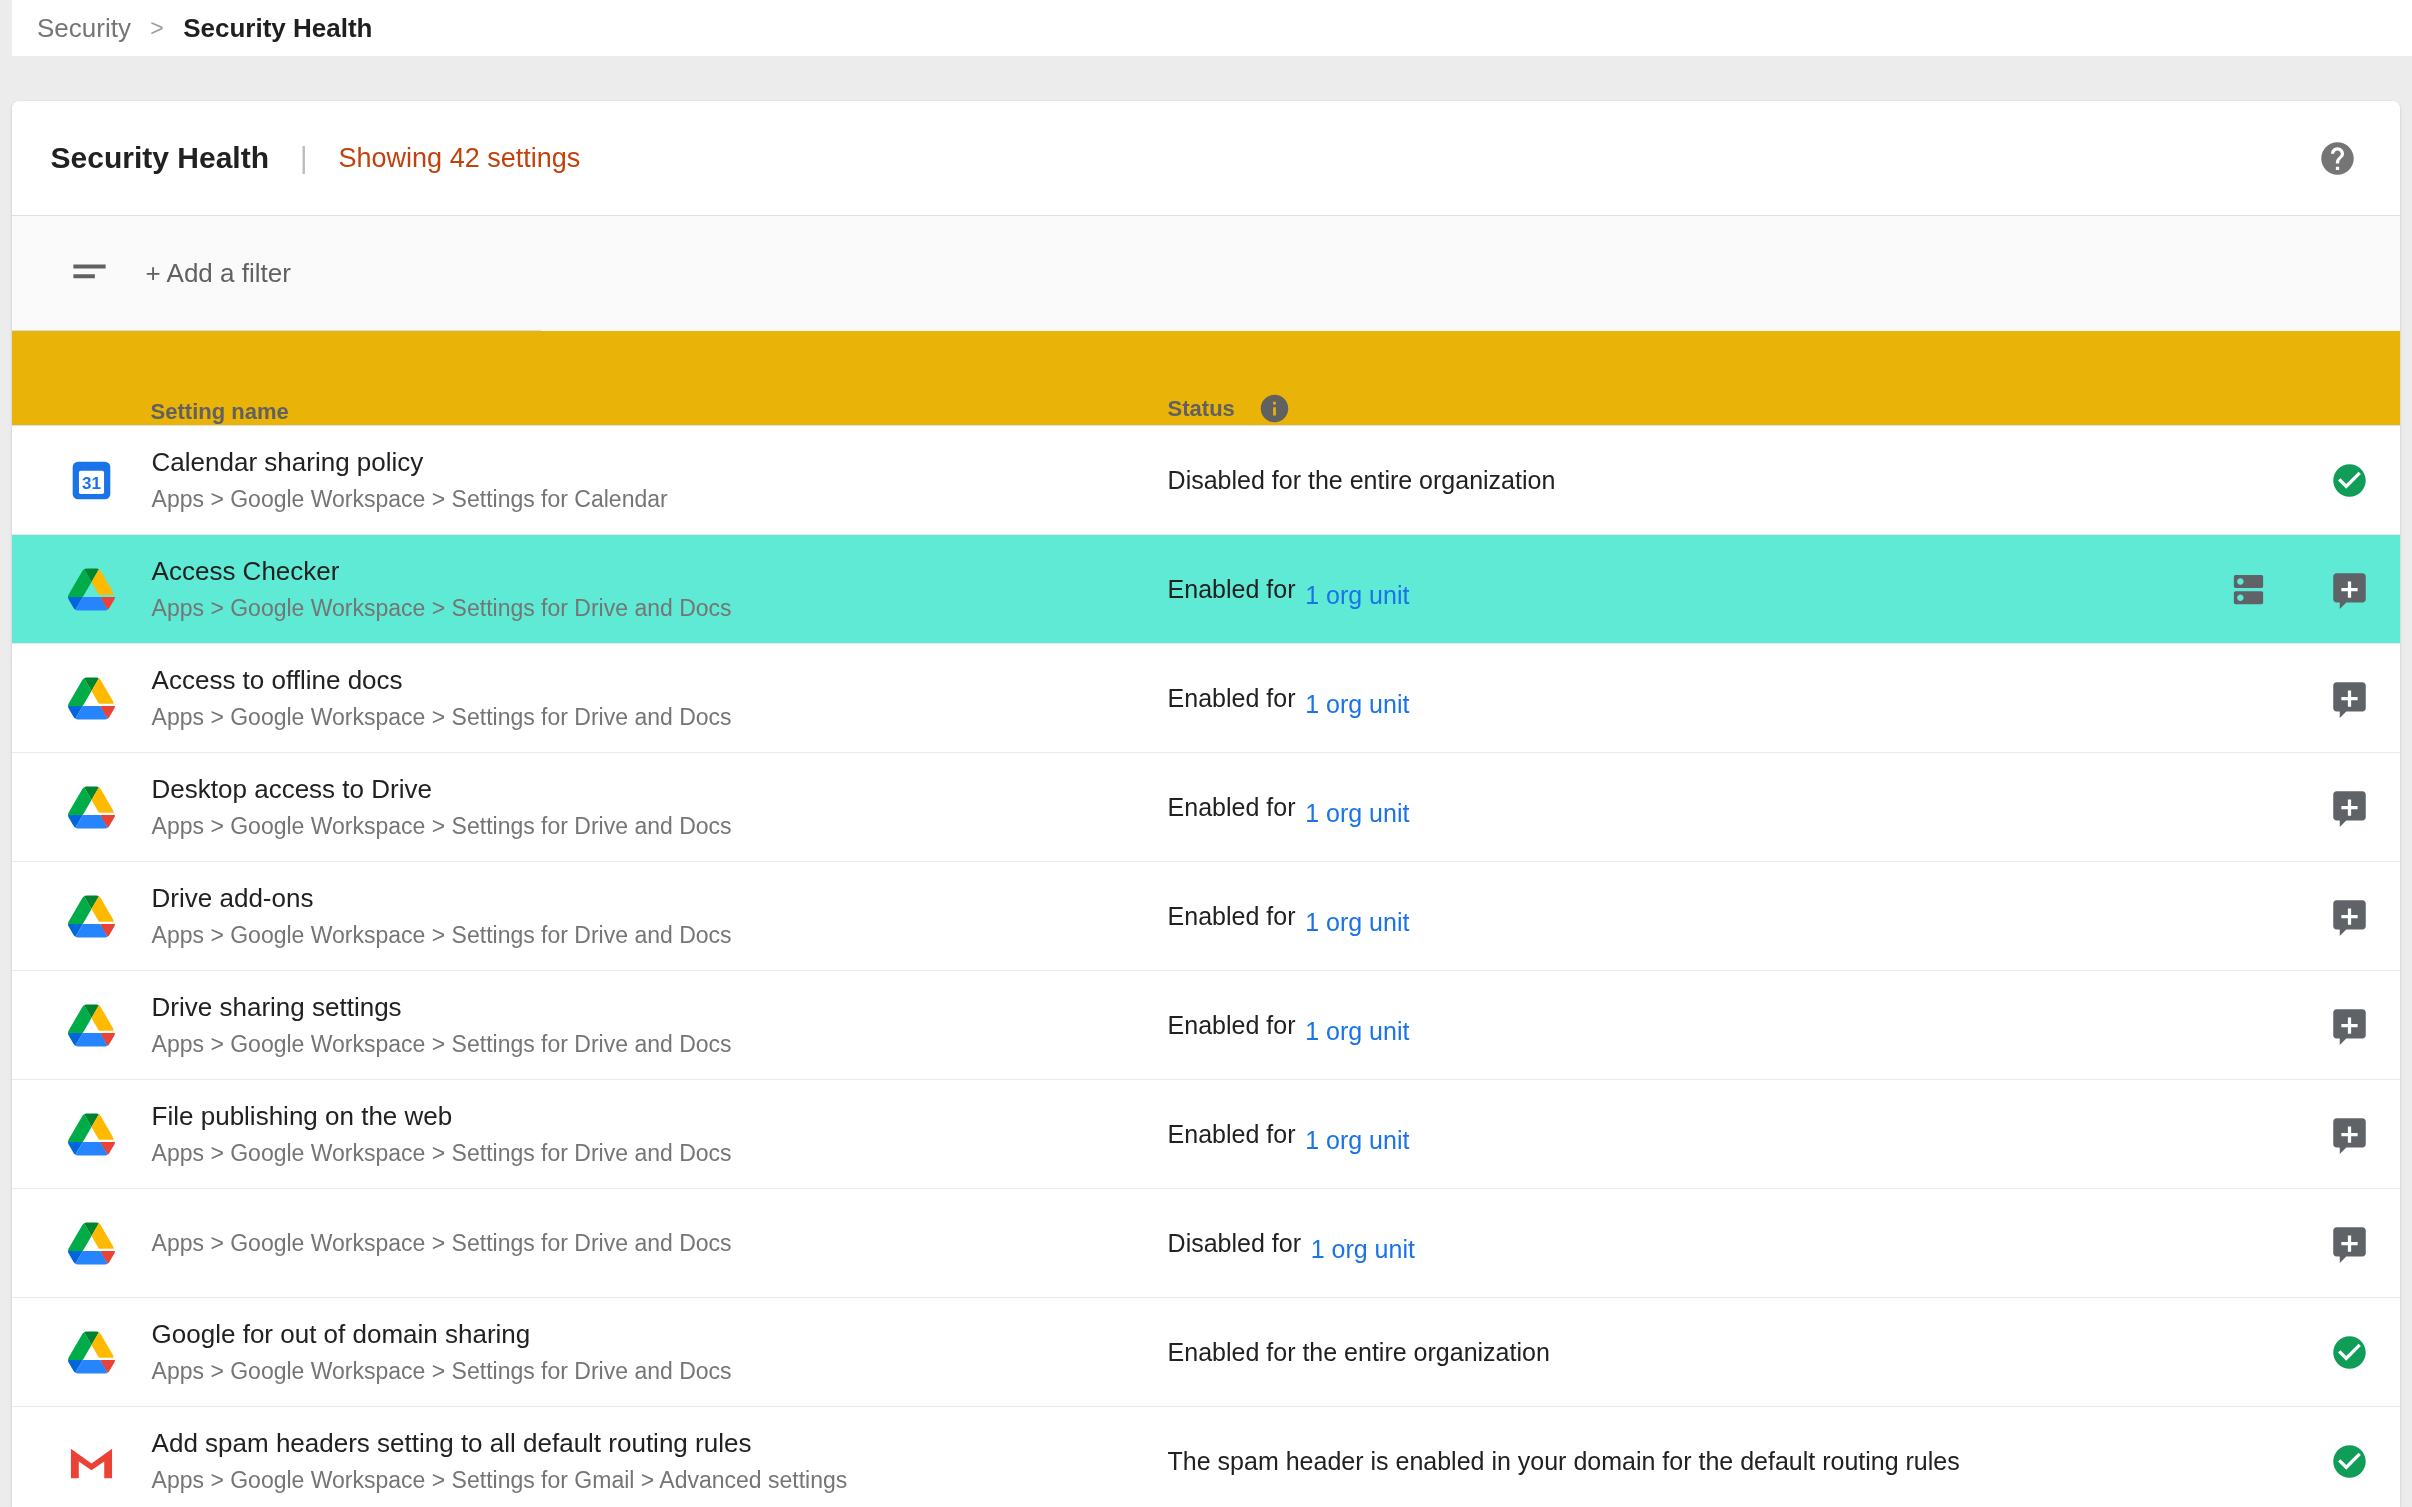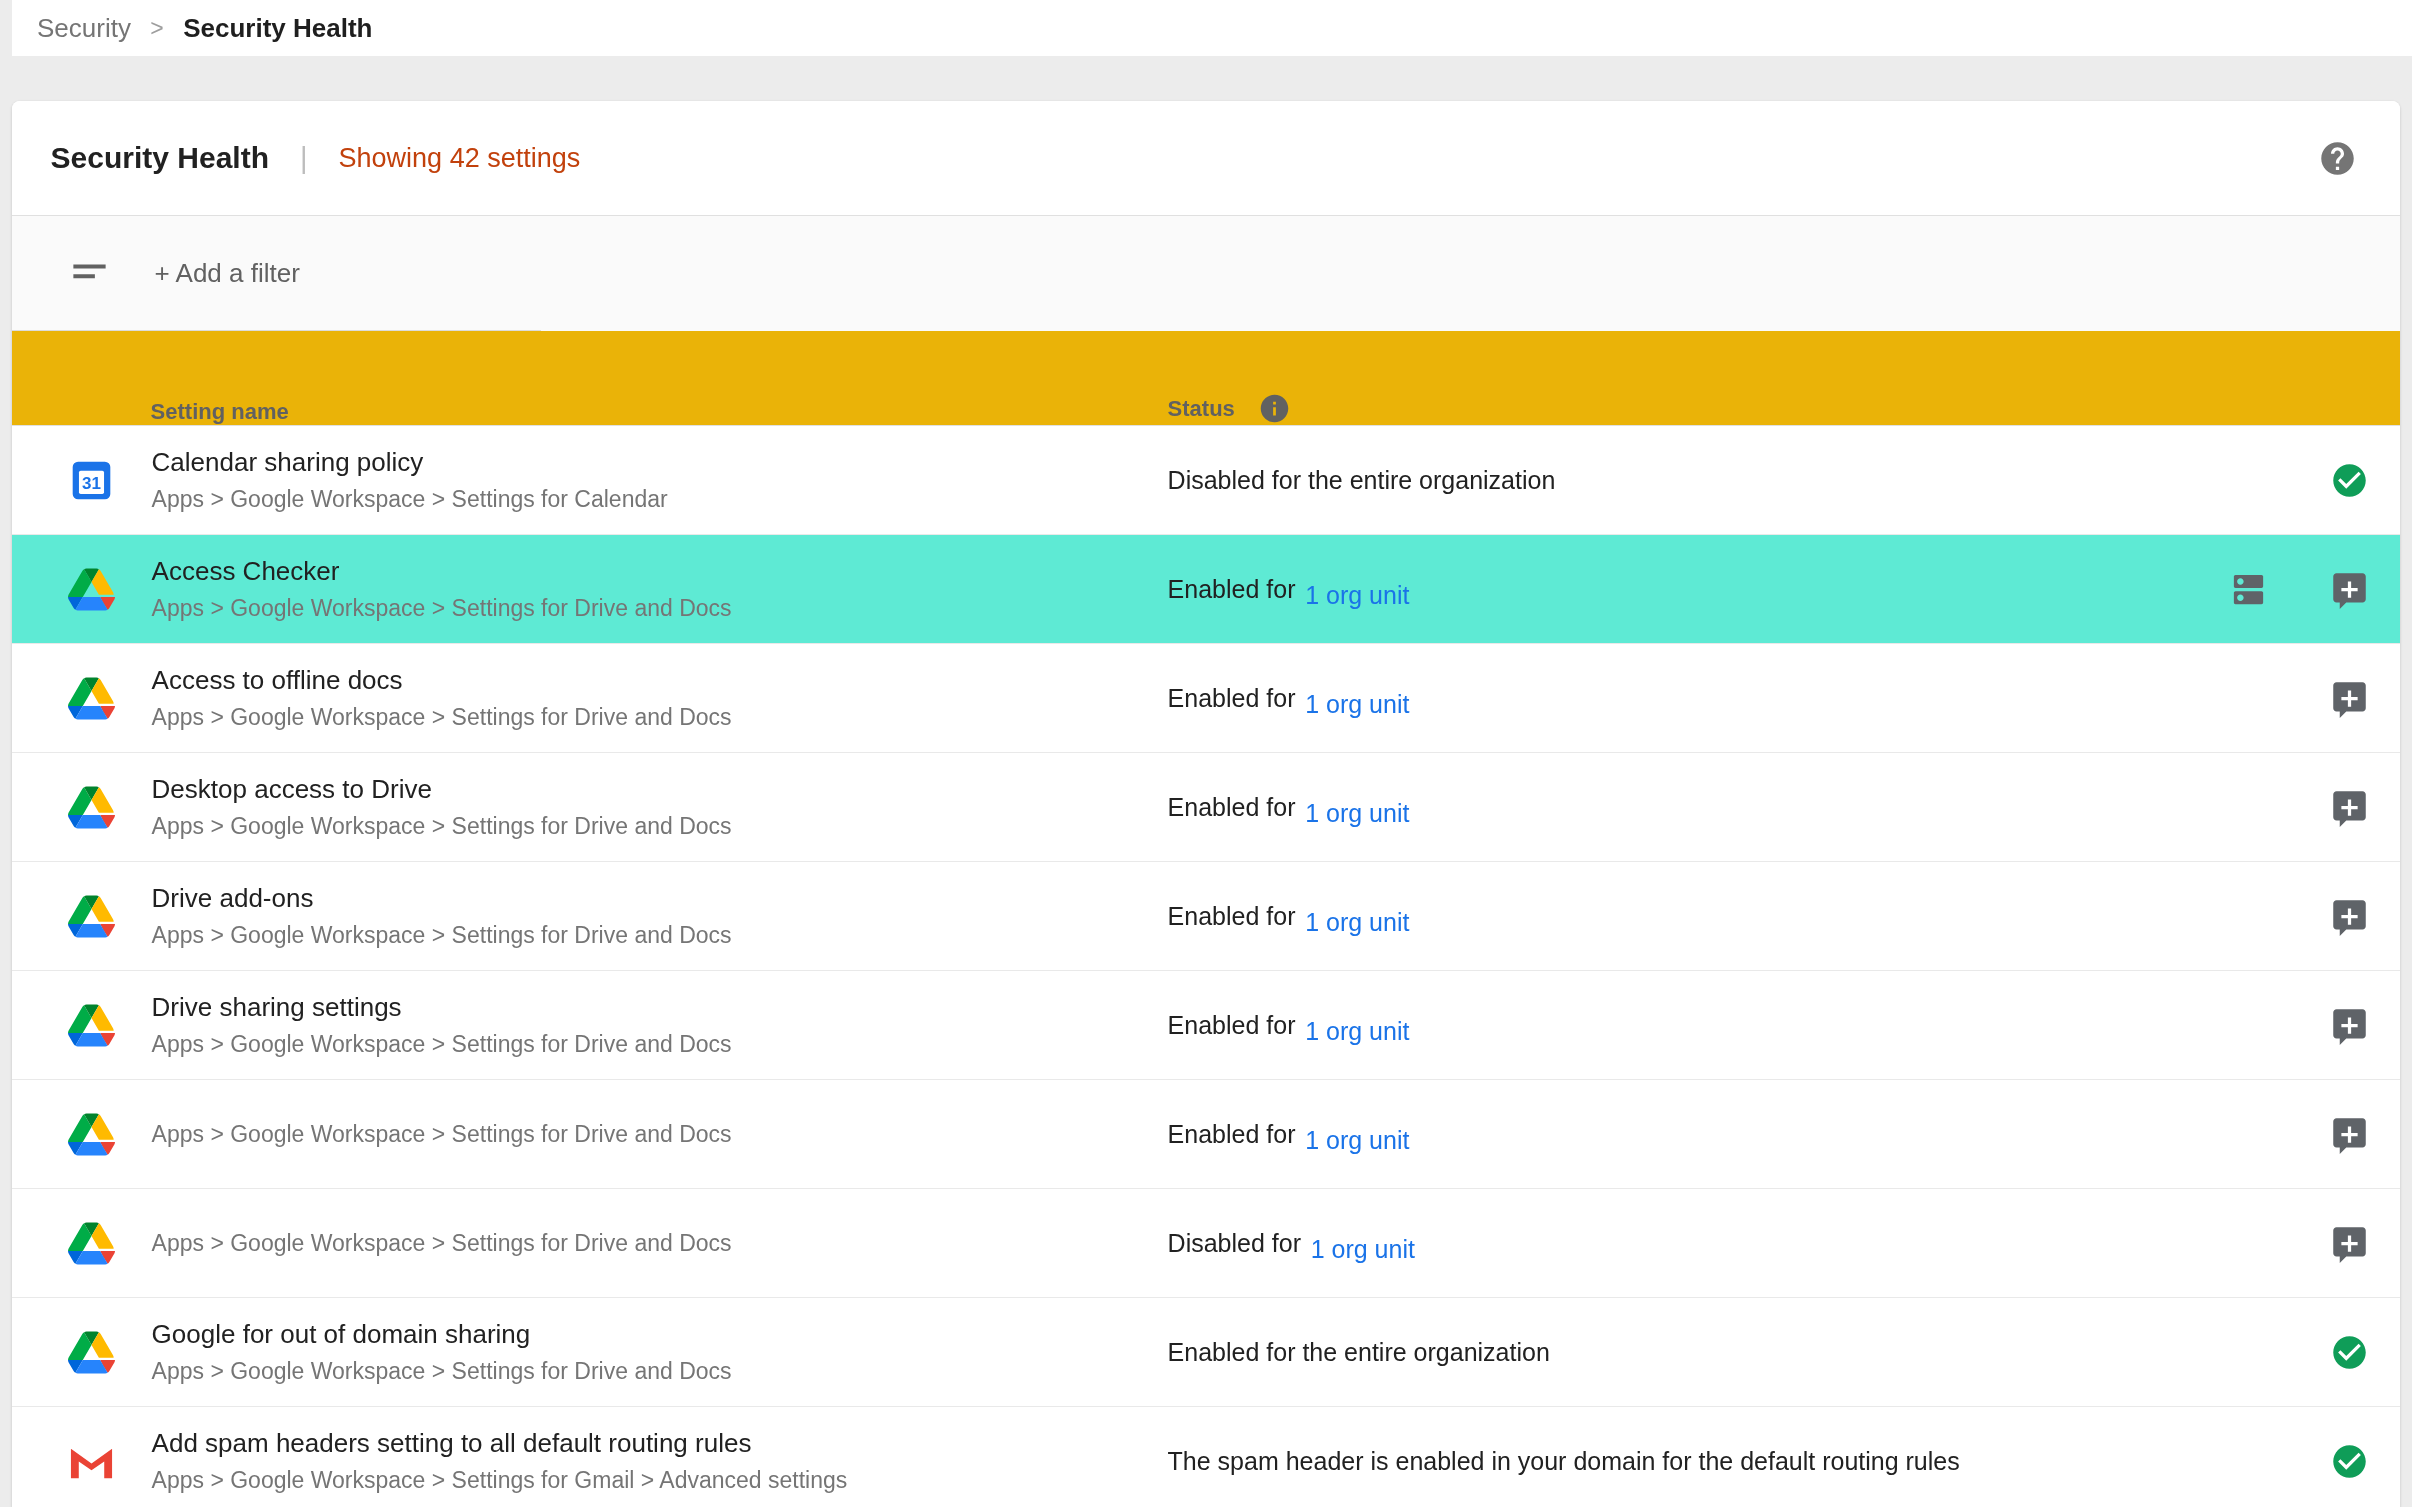"+ Add a filter" .filter-label { margin-left: 44px -> 35px }
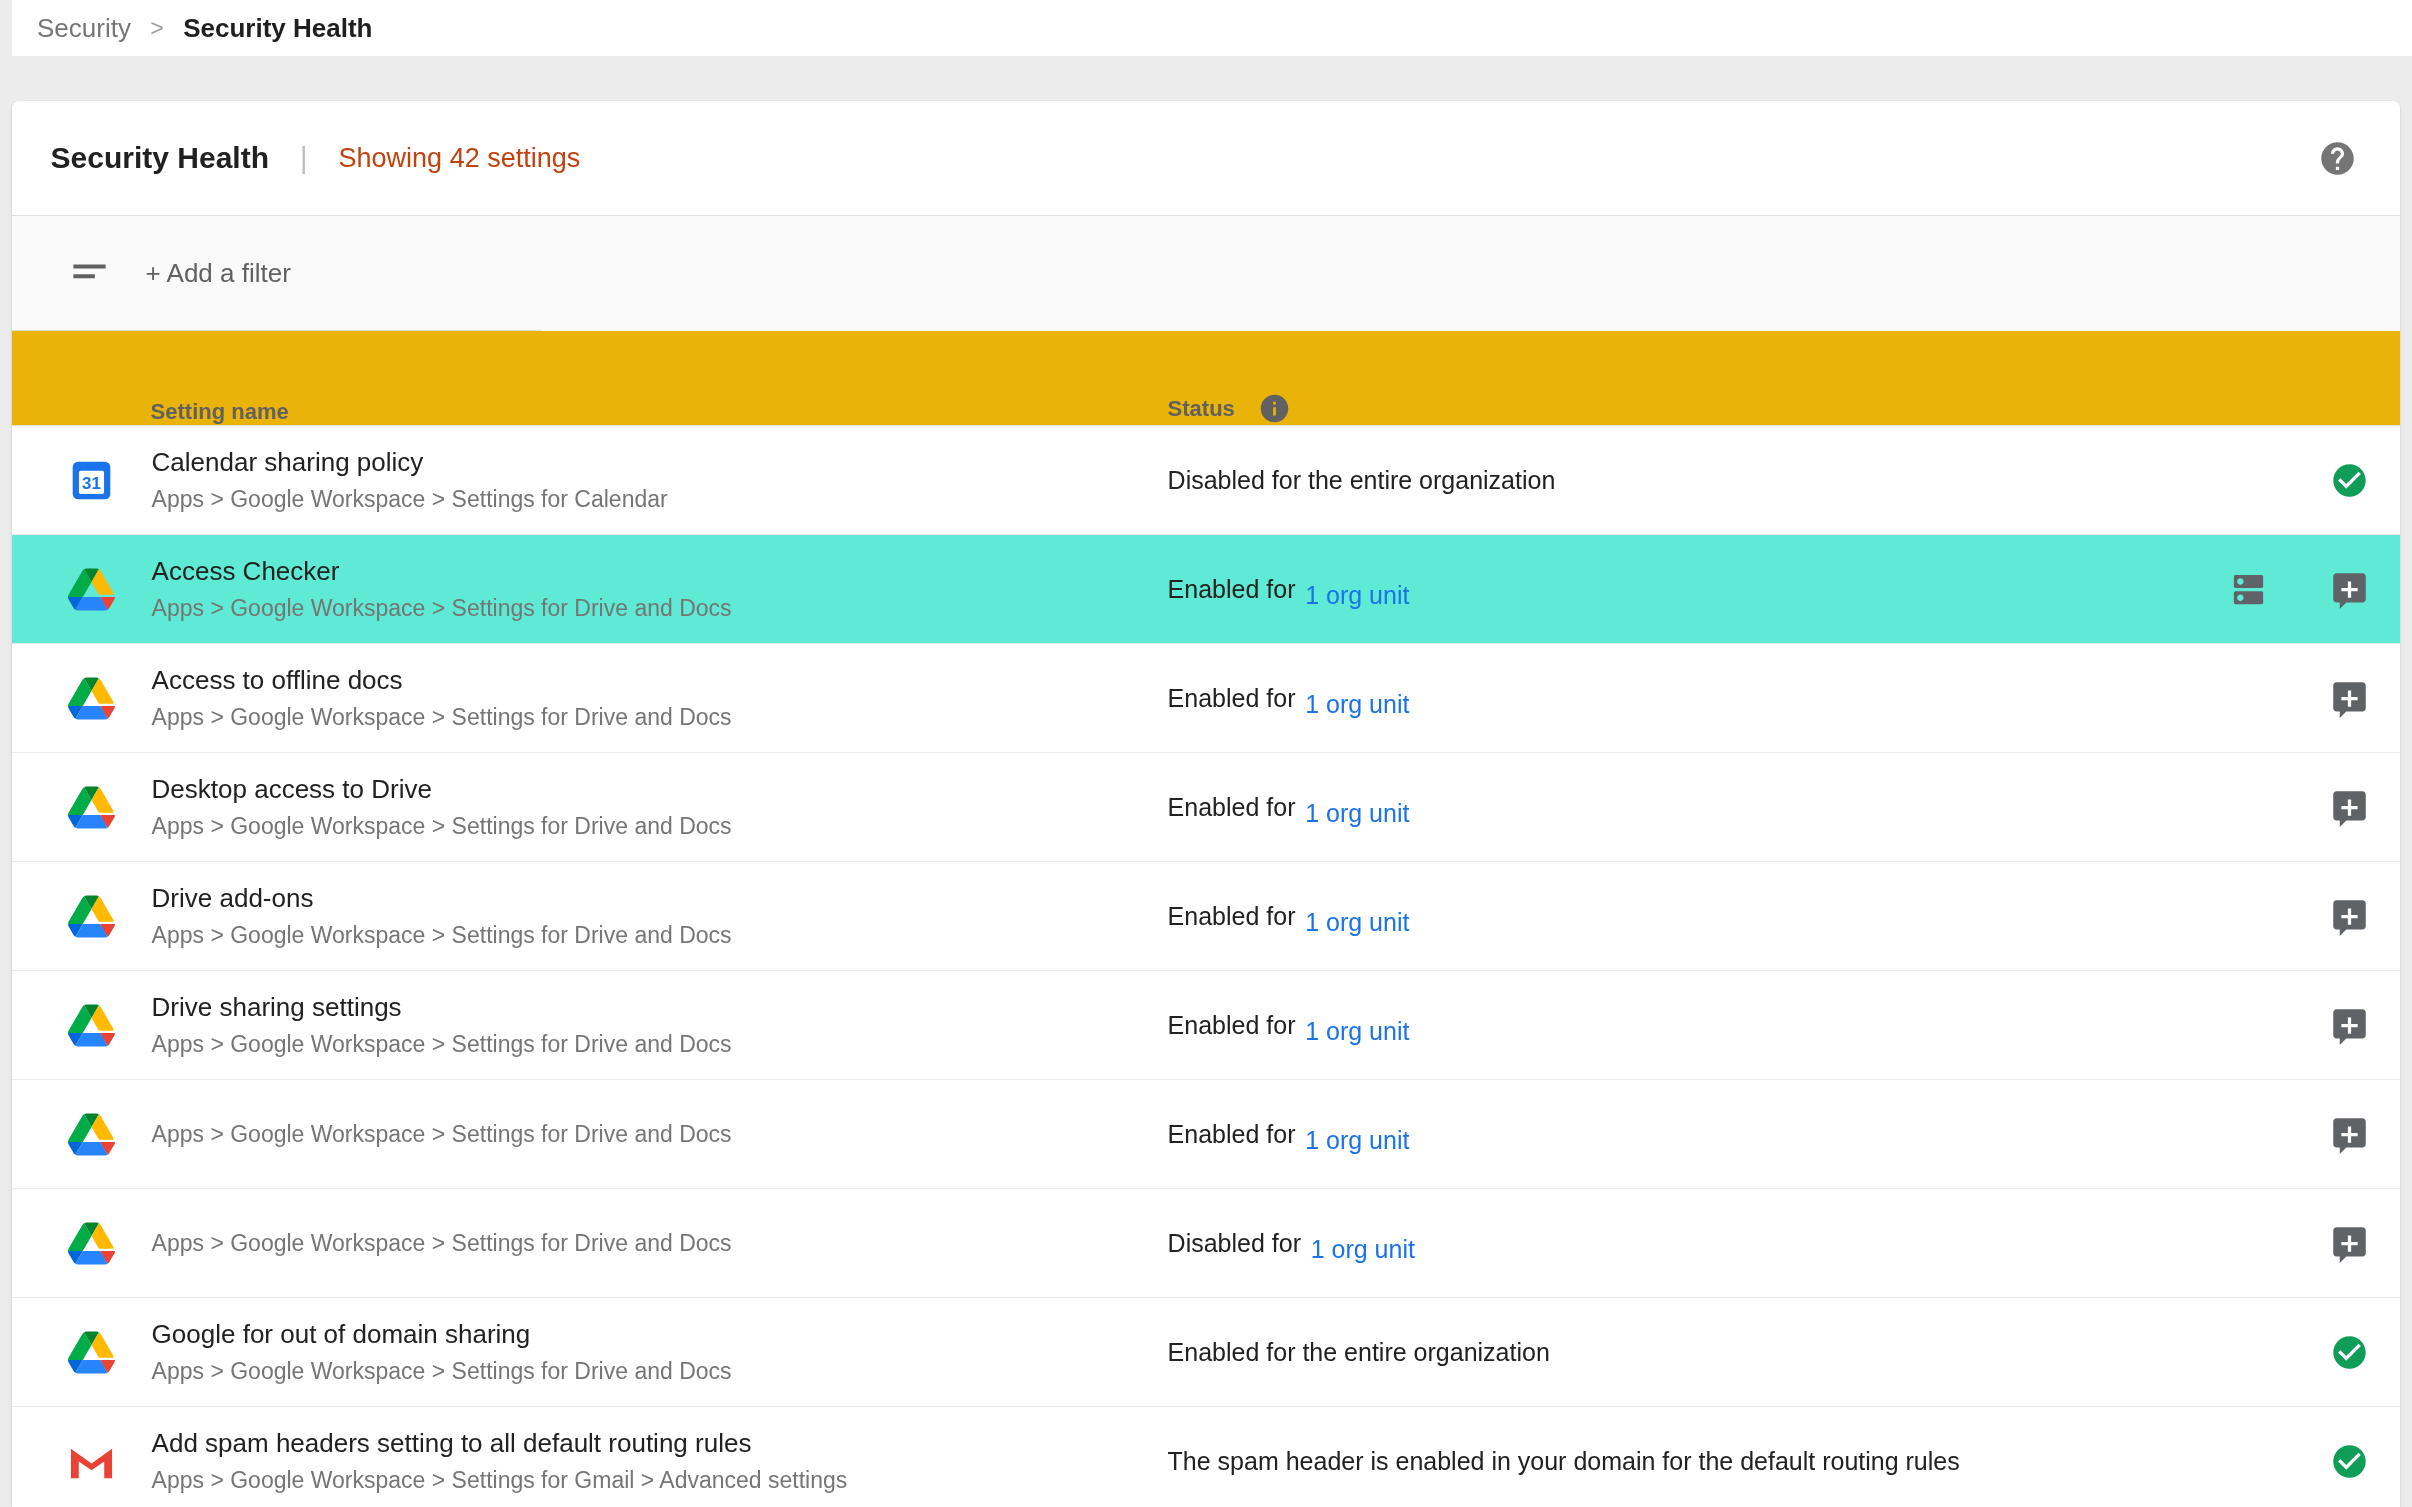"File publishing on the web" div.row-title { html: none -> <div>File publishing on the web</div> }
